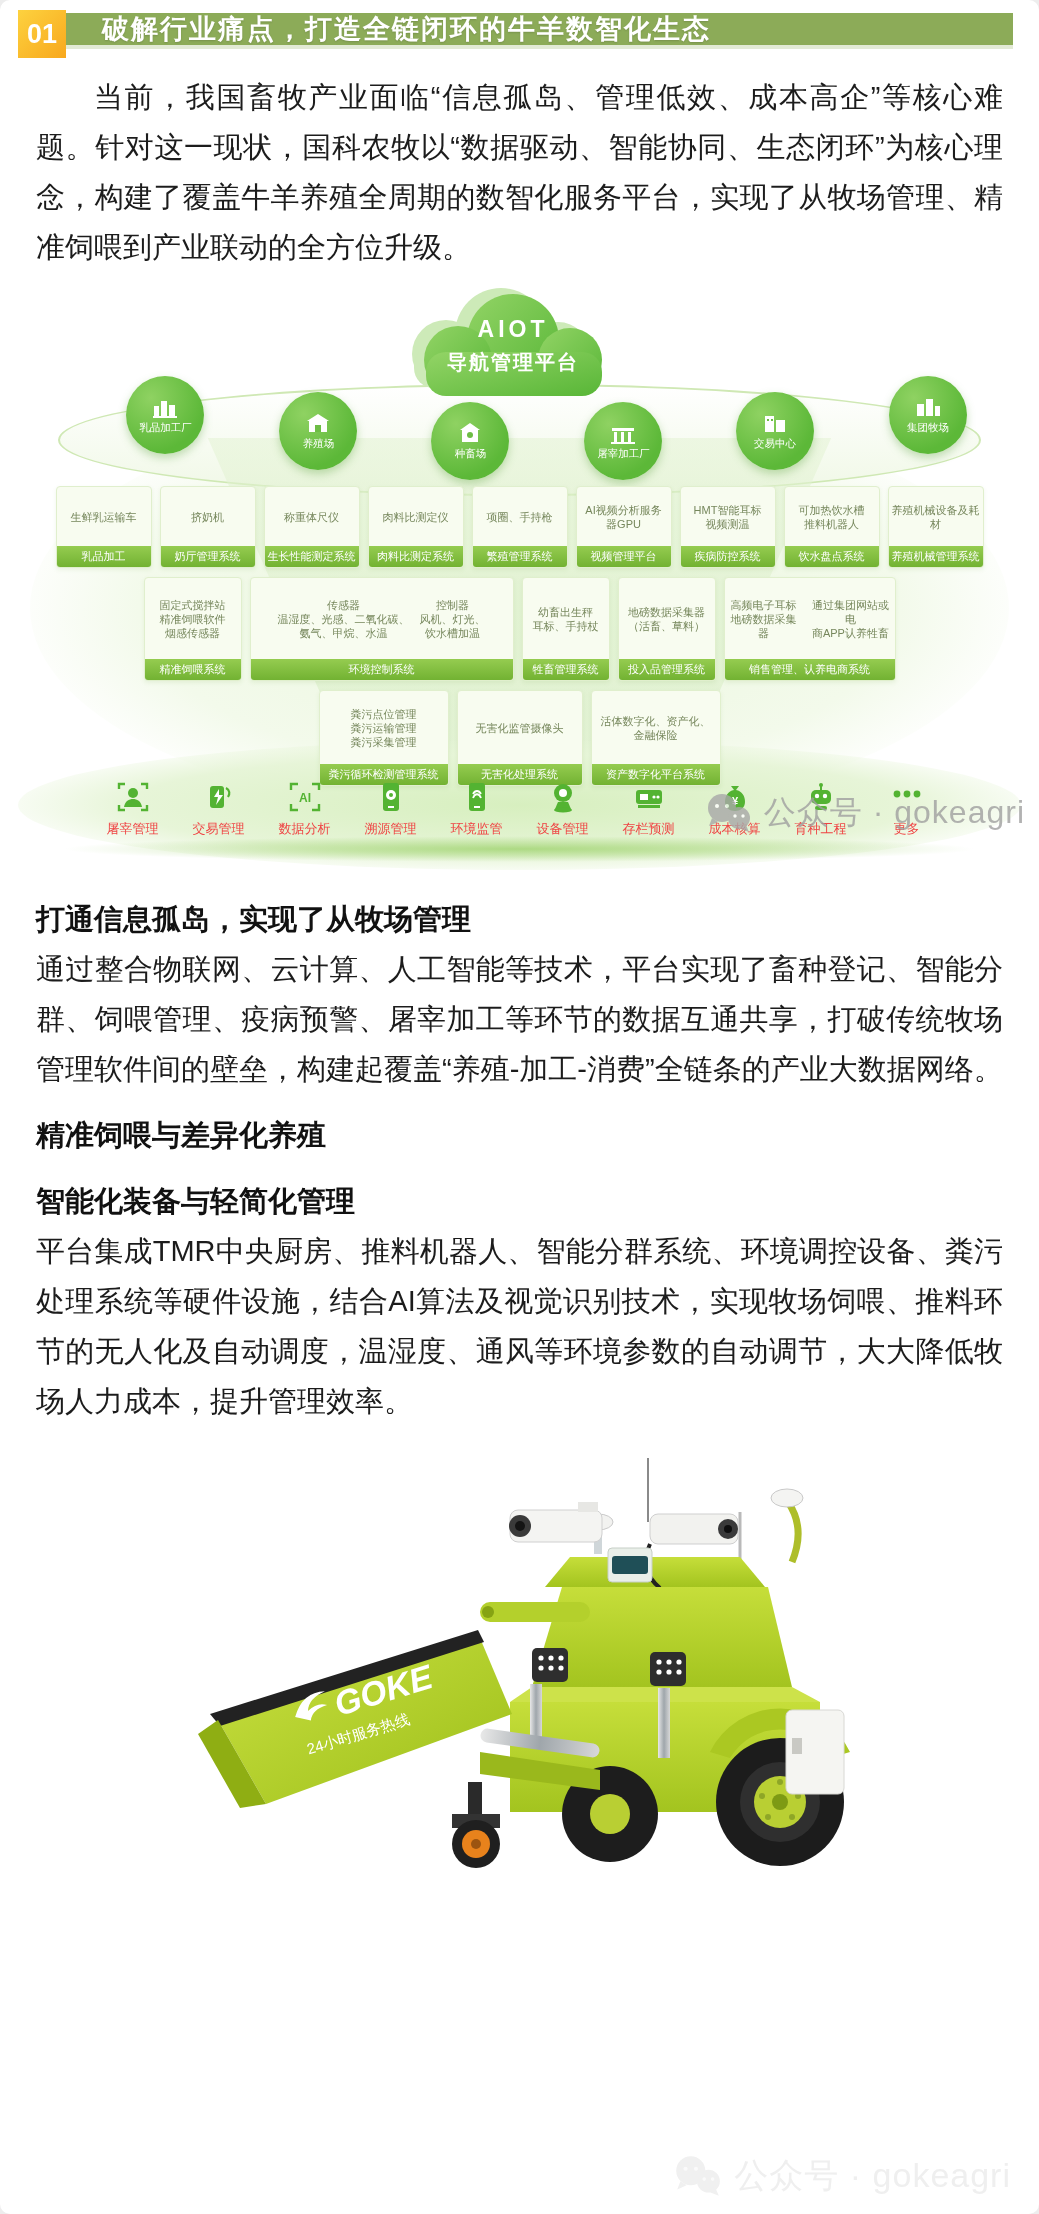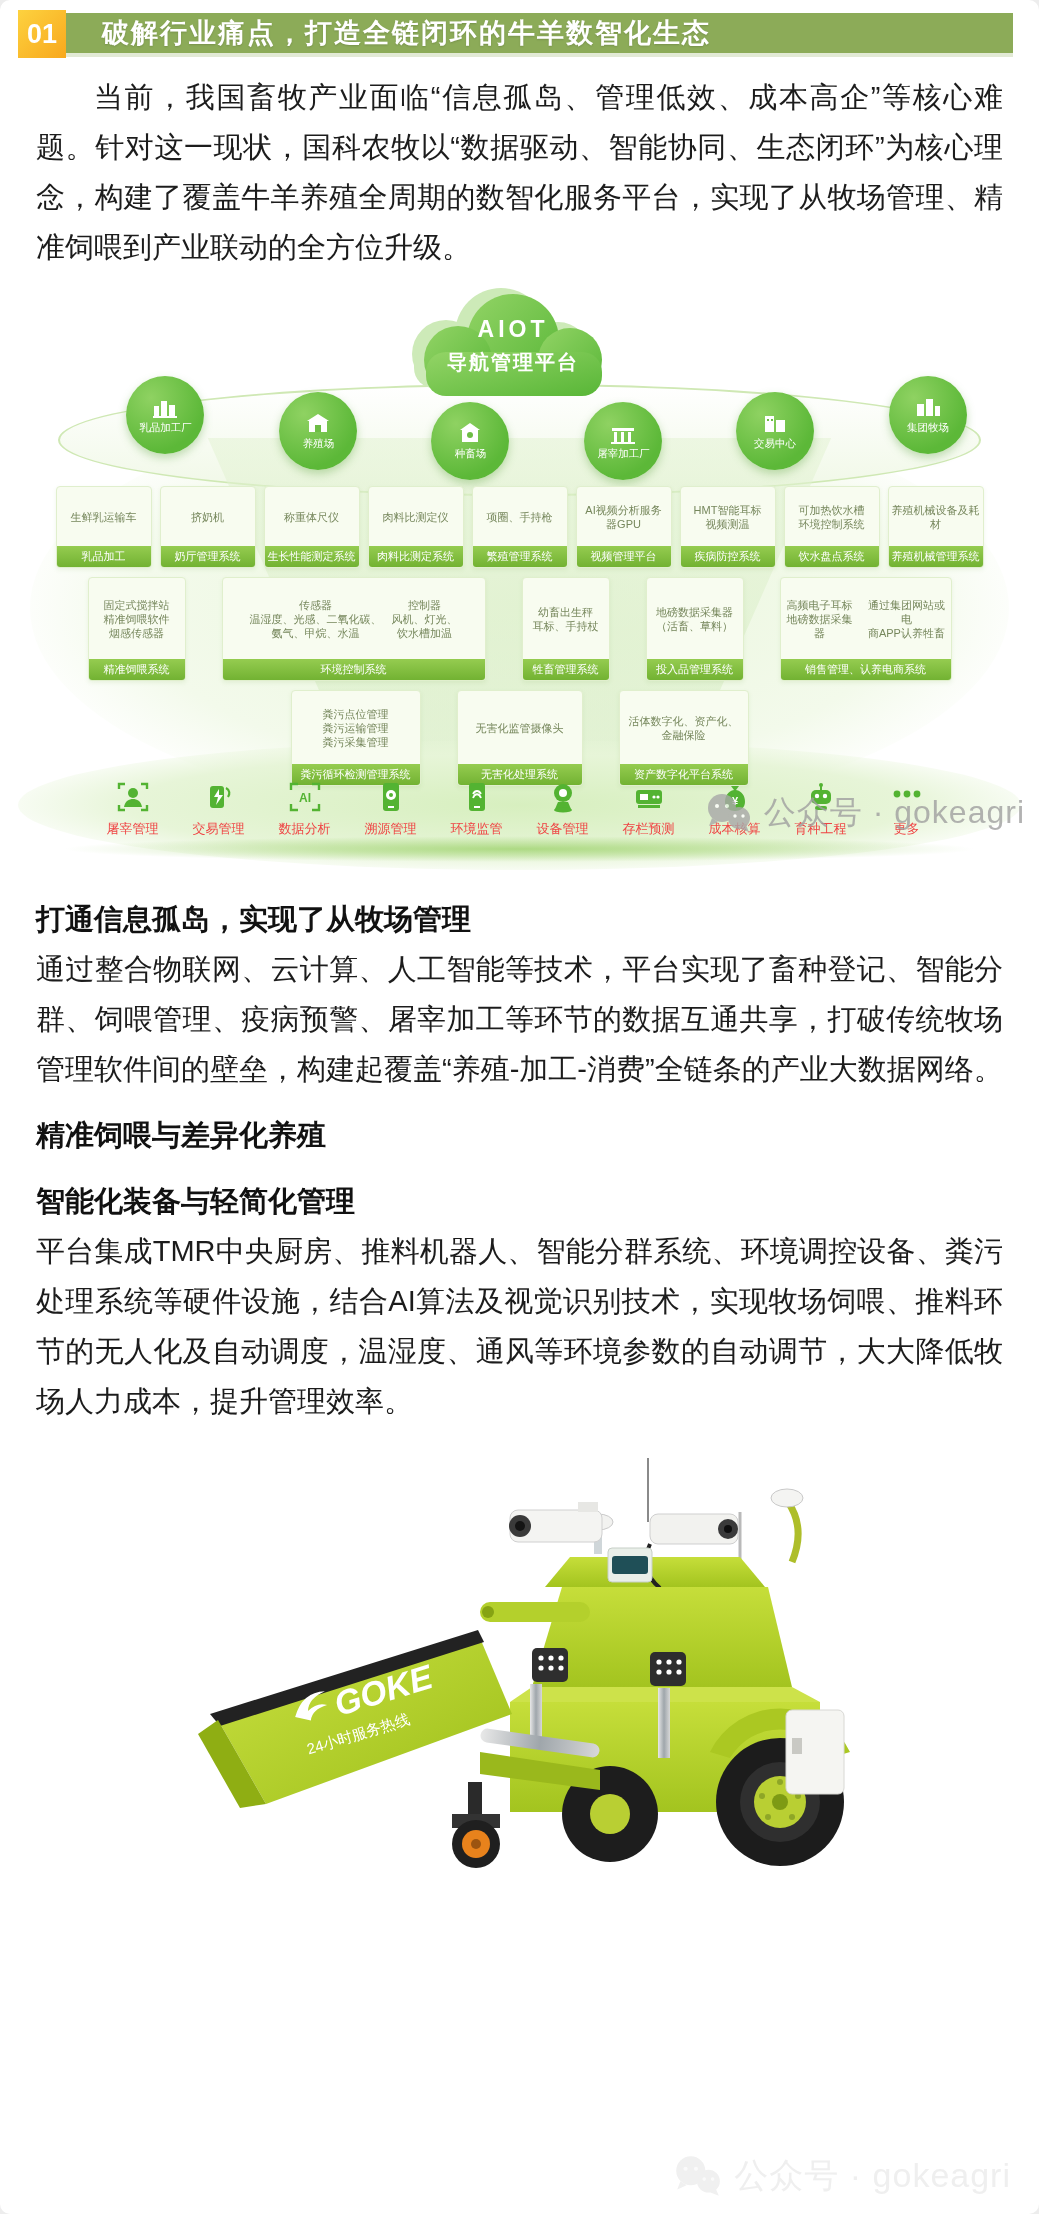"破解行业痛点，打造全链闭环的牛羊数智化生态" .sec-bar { height: 40px -> 32px }
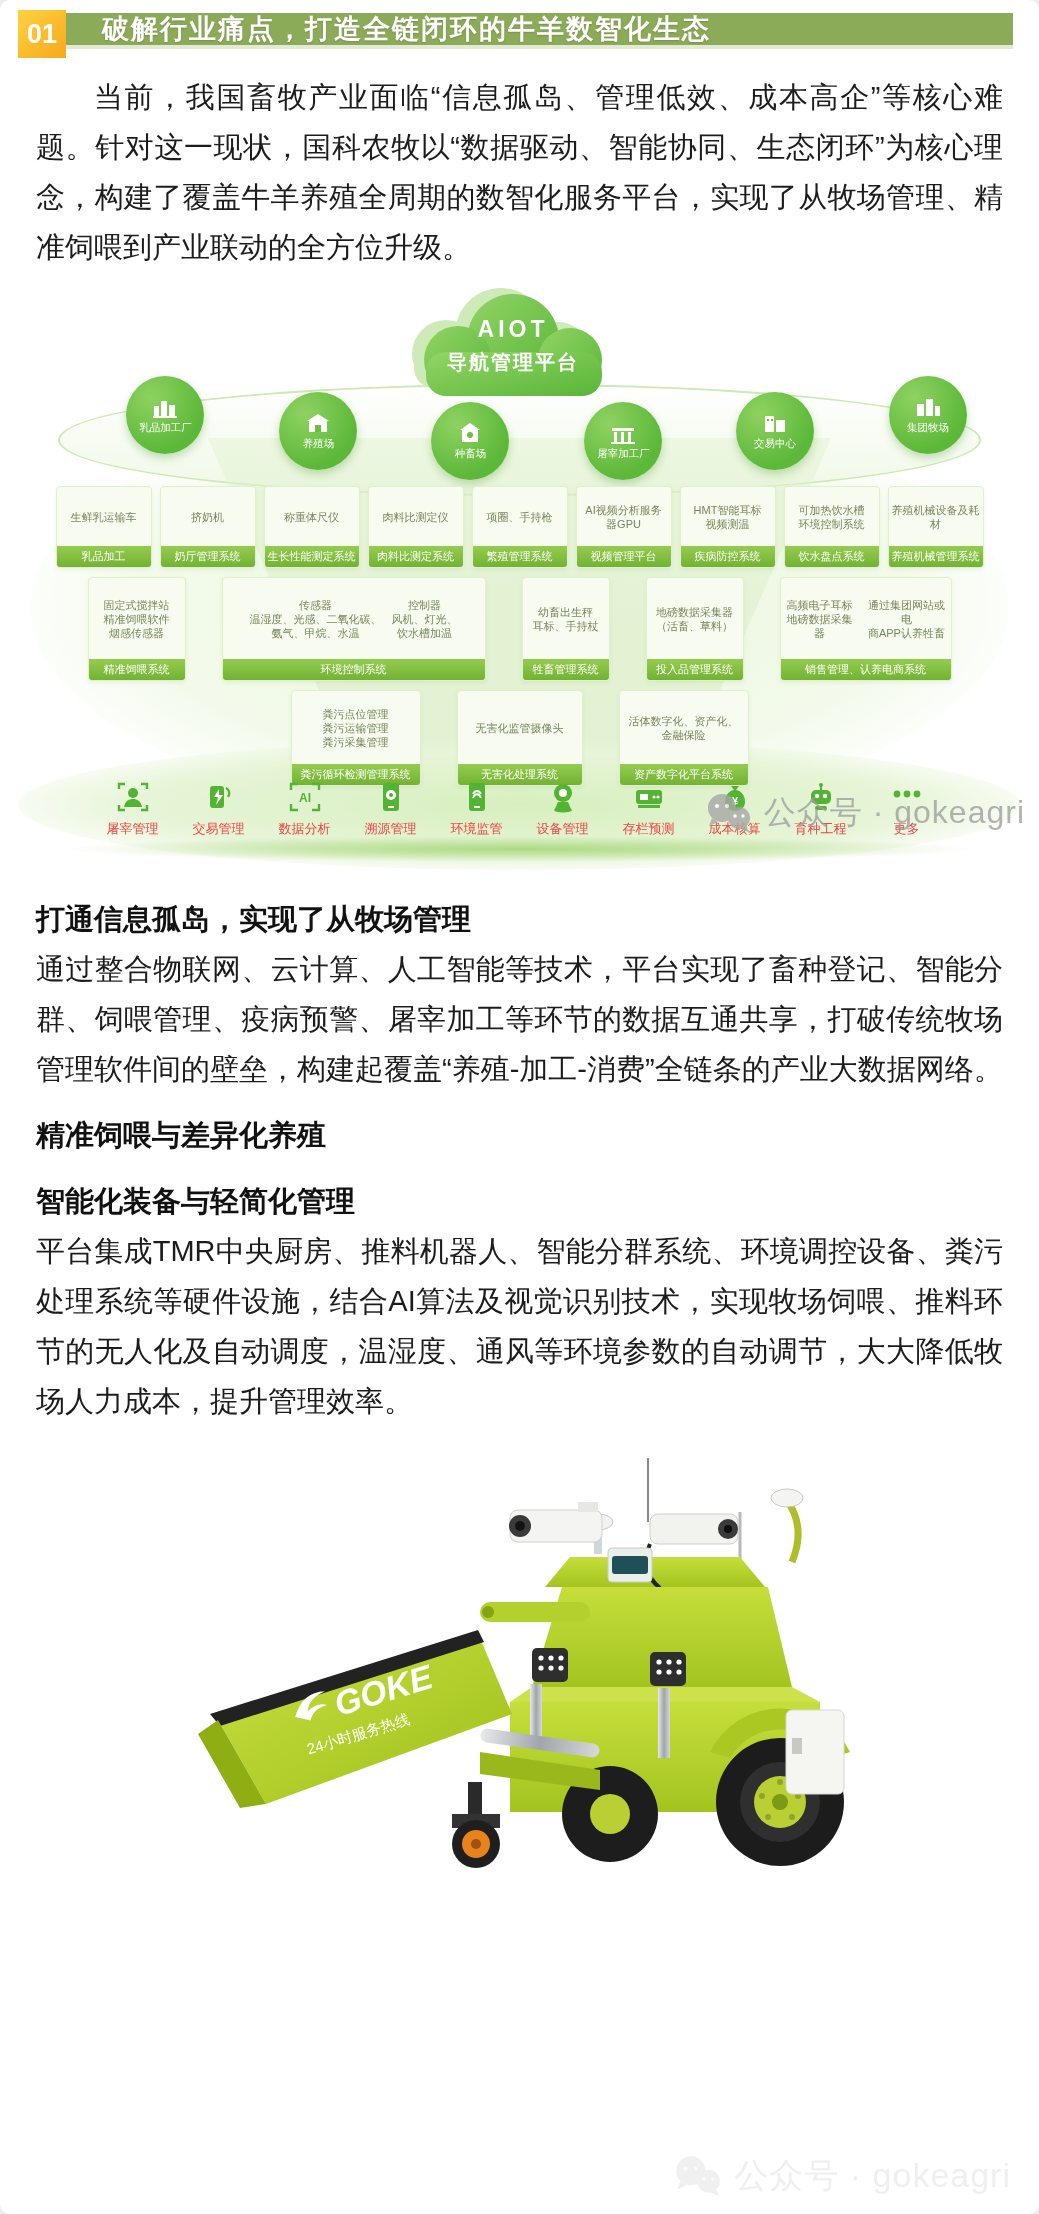"可加热饮水槽" div.box-top { text: 环境控制系统 -> 推料机器人 }
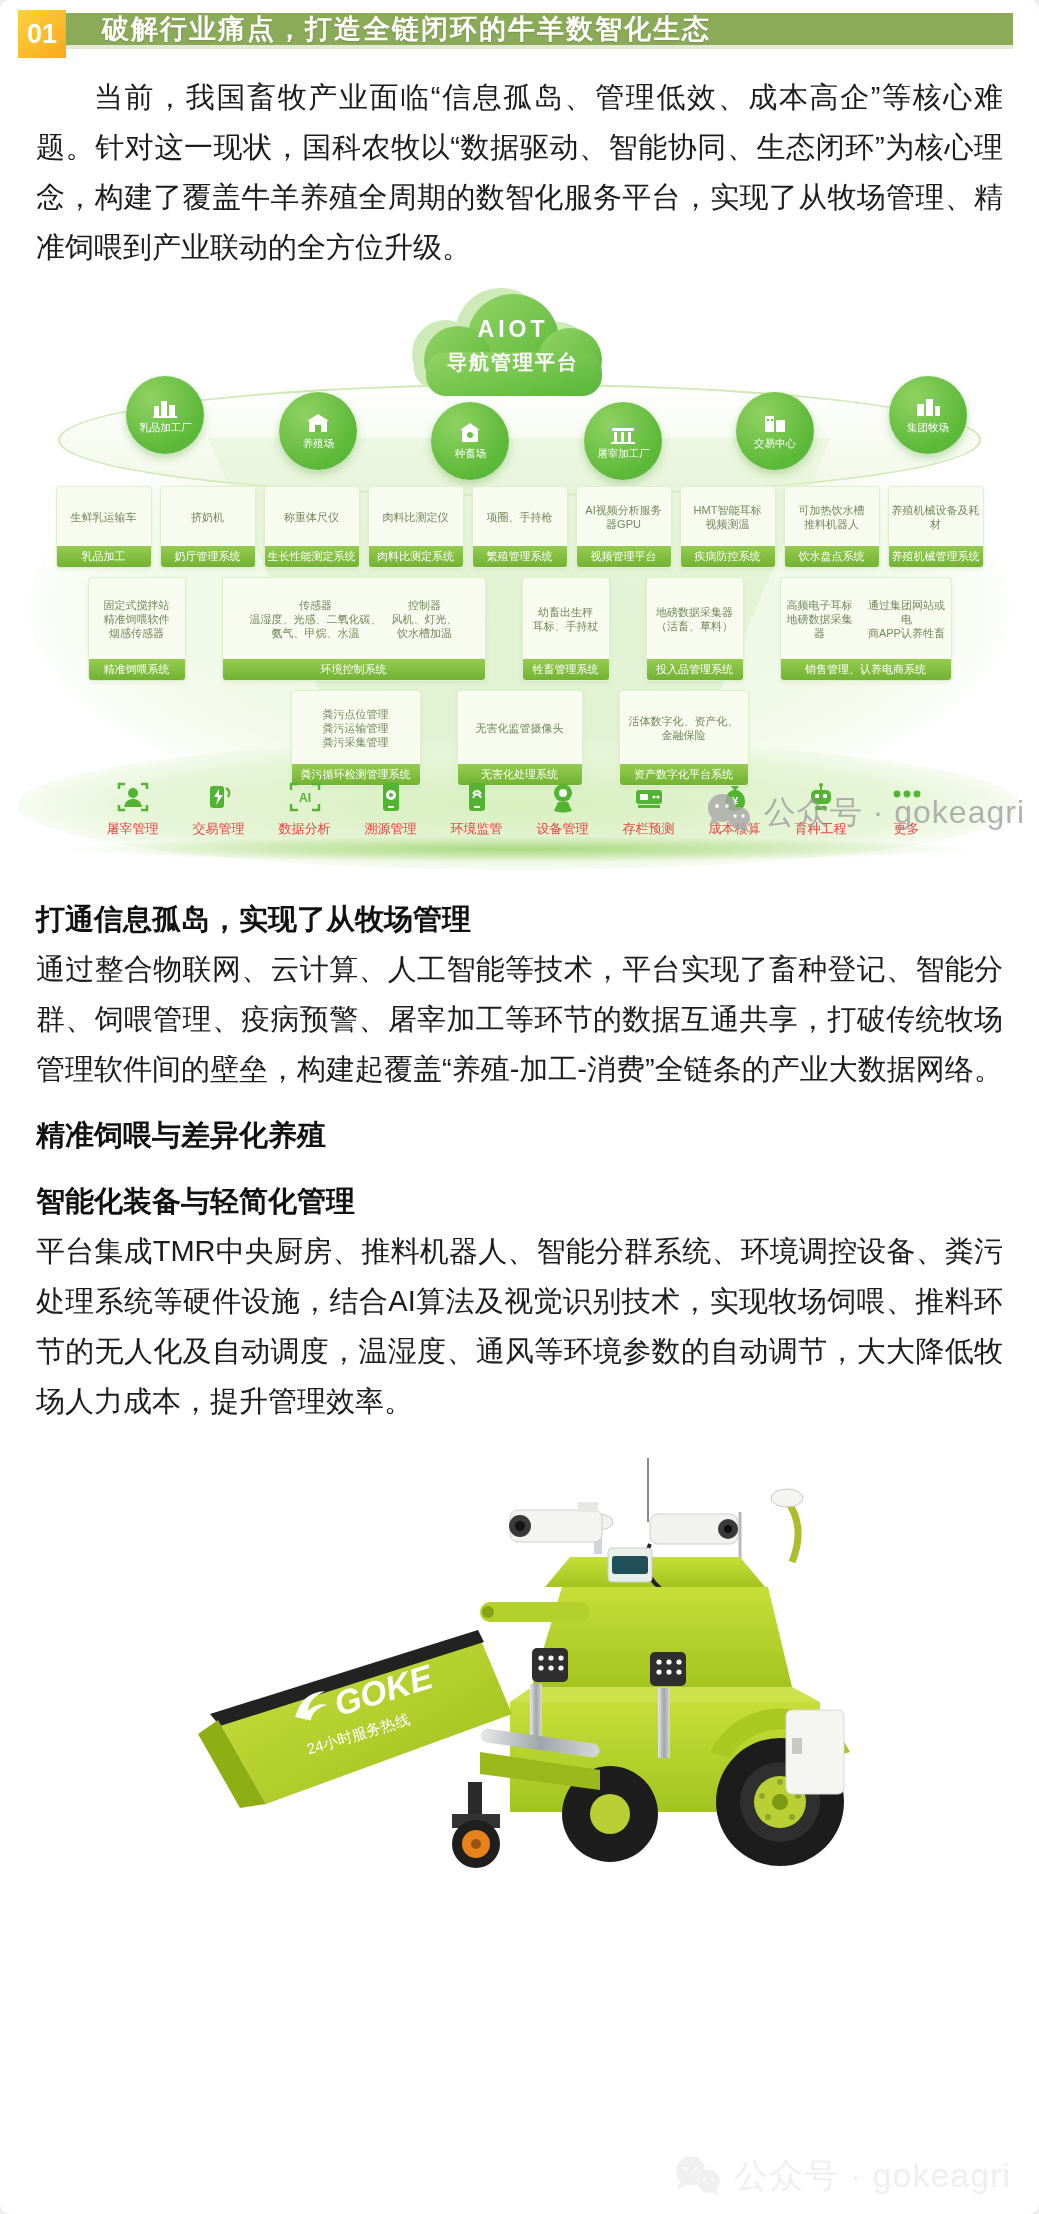"固定式搅拌站" .brow + .brow { gap: 28px -> none }
